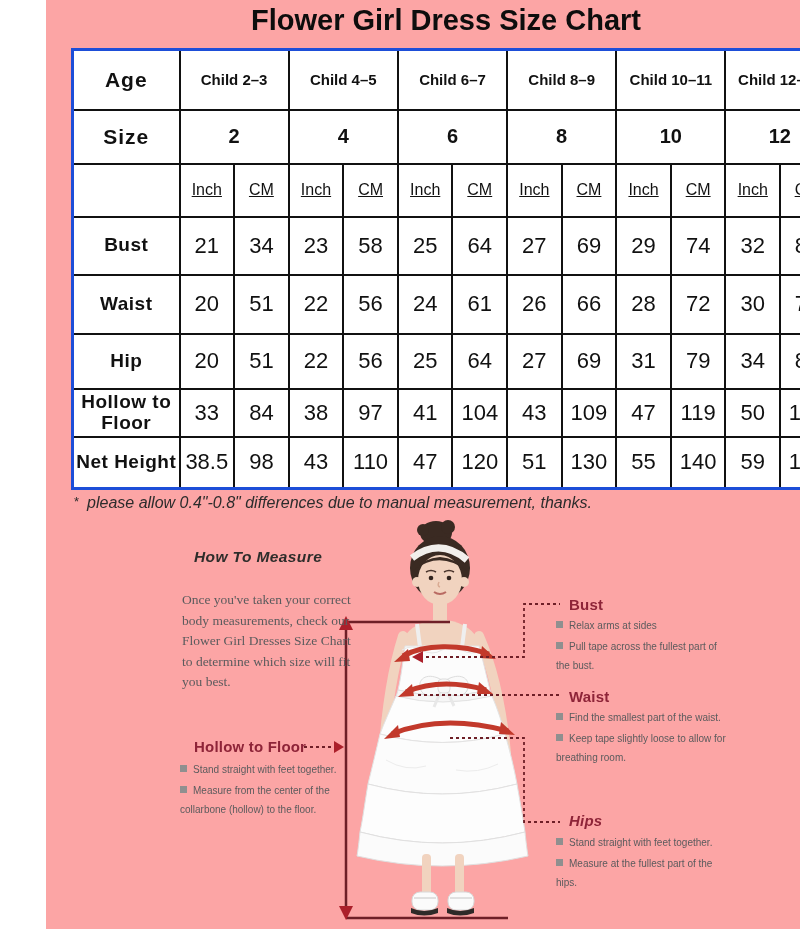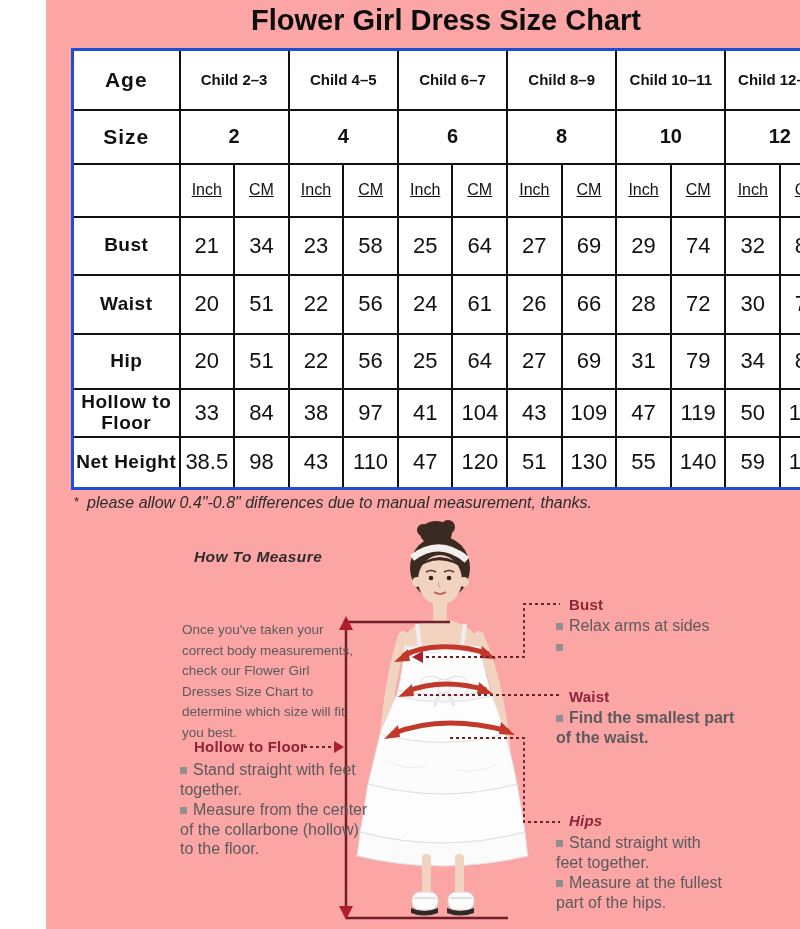"Once you've taken your correct" div.guide-text { font-family: none -> Liberation Serif, serif; top: 620px -> 590px }
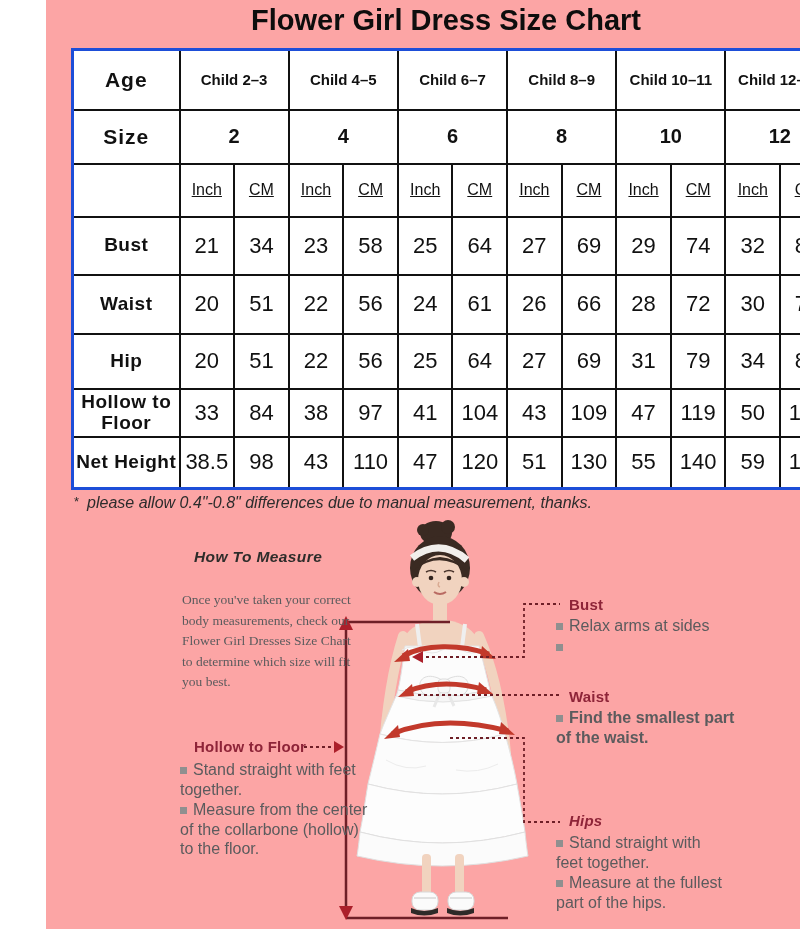"Relax arms at sides" .bullets { font-size: 16px -> 10px }
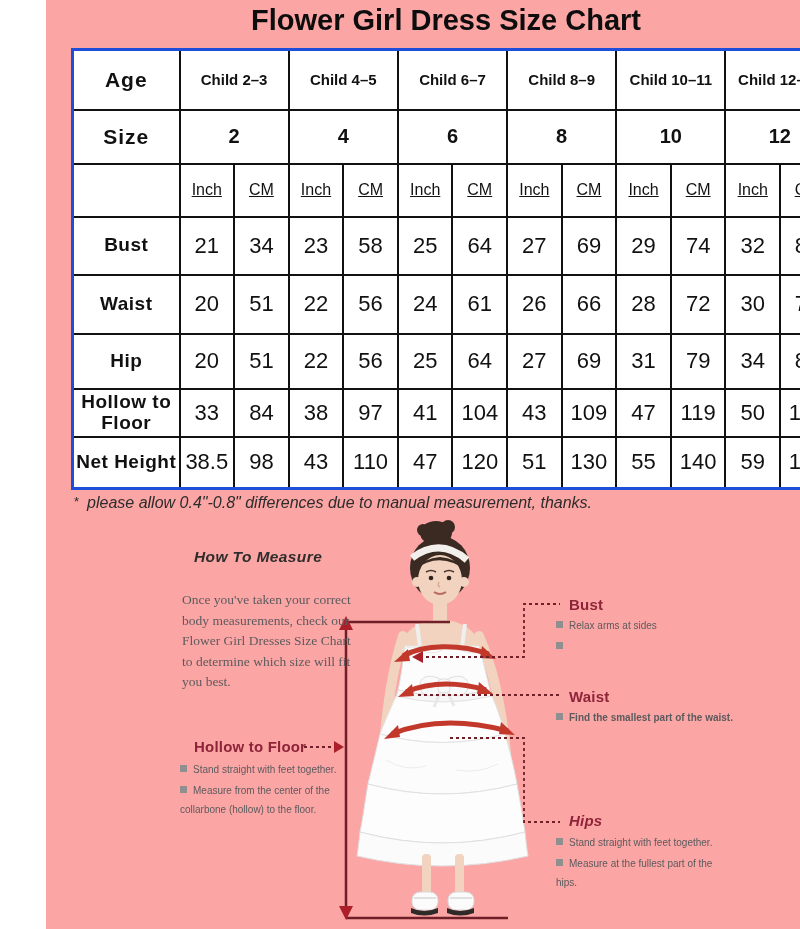"Pull tape across the fullest" span { html: none -> <span>Pull tape across the fullest part of the bust.</span> }
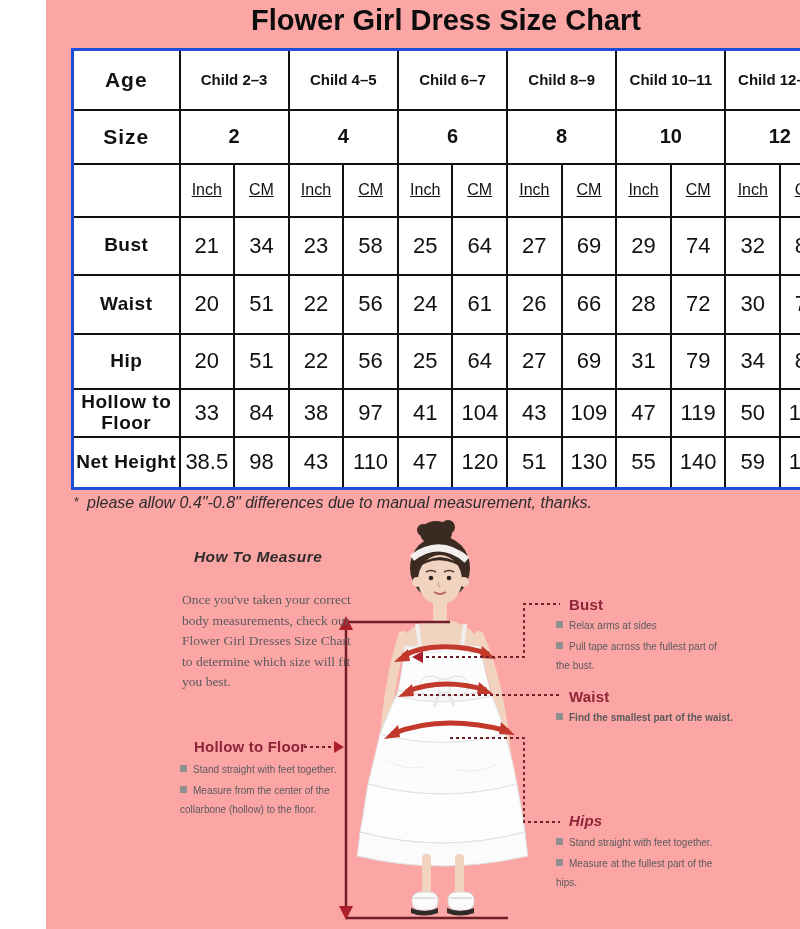"Find the smallest part of" div.guide-text { font-weight: bold -> none }
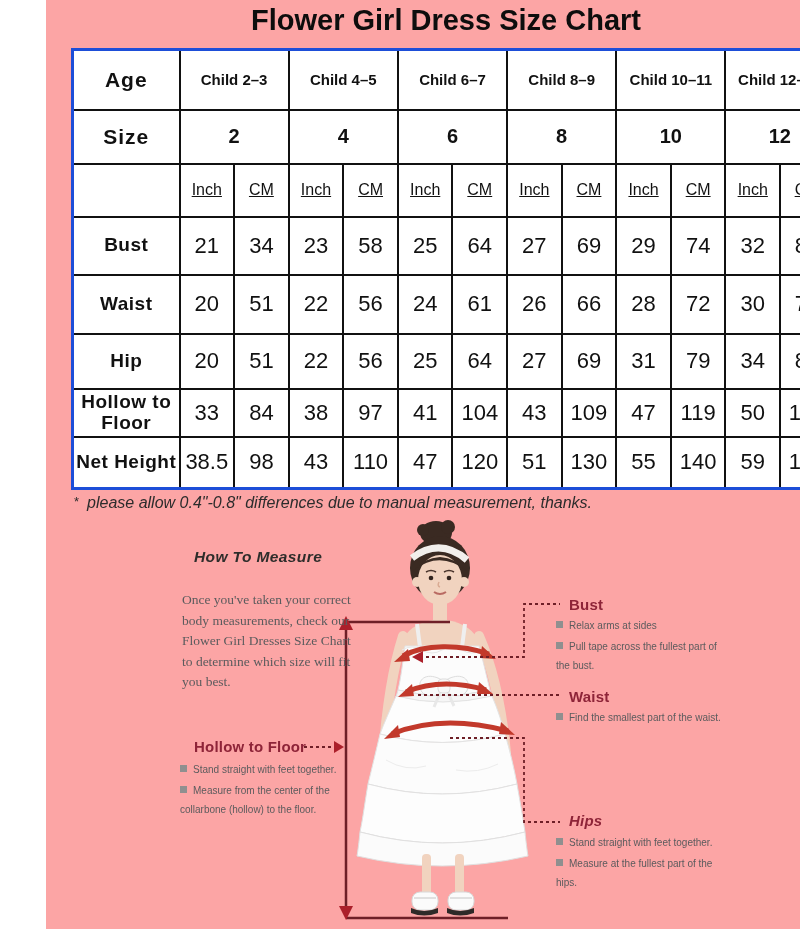"Keep tape slightly loose to" div.bullet { html: none -> <div><span></span><span>Keep tape slightly loose to allow for breathing room.</span></div> }
